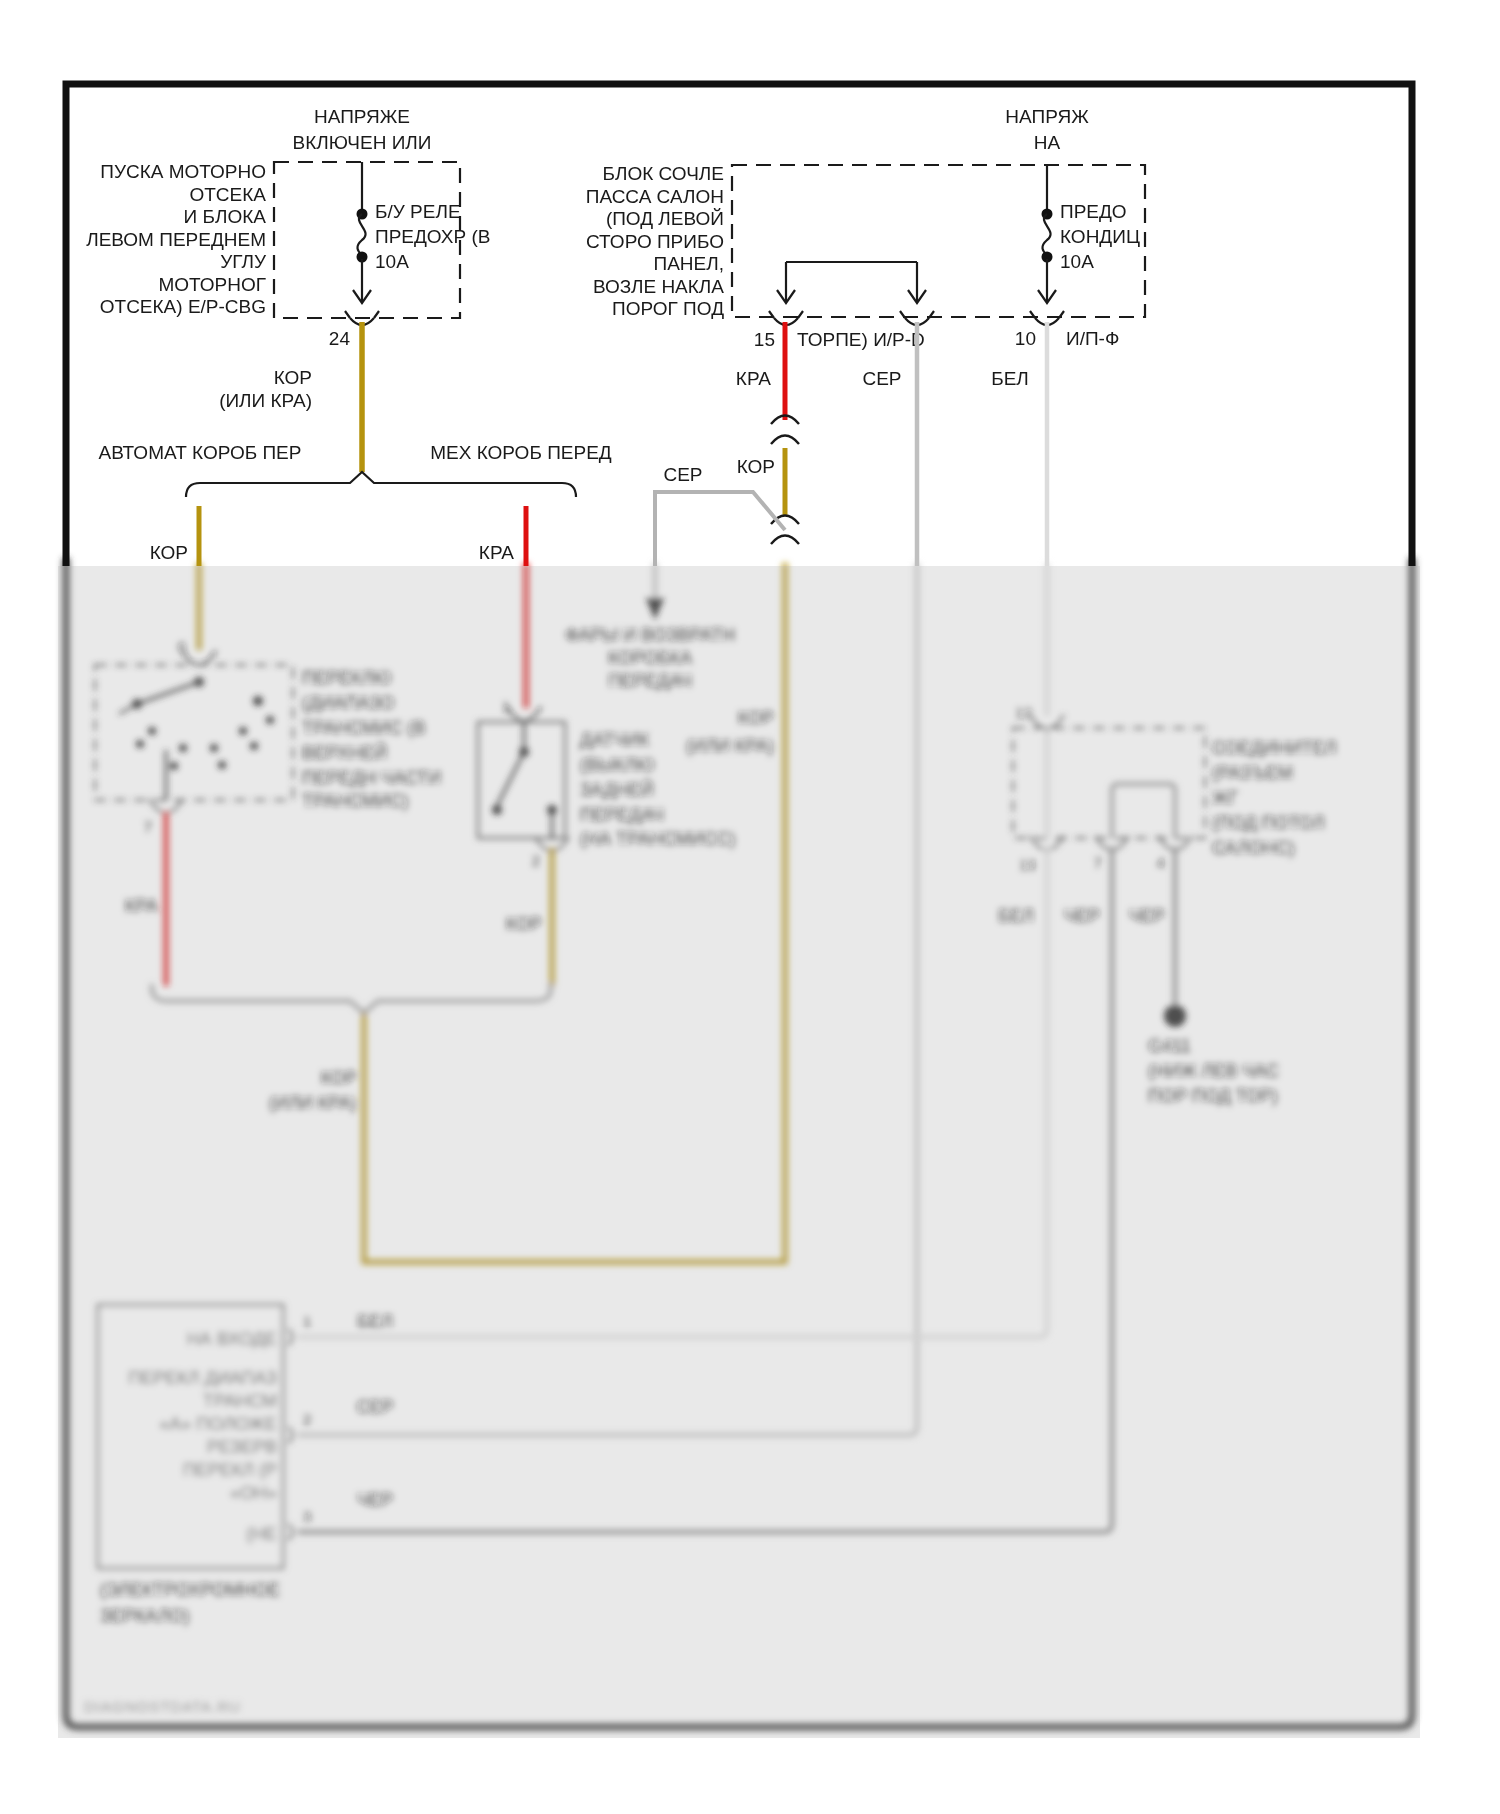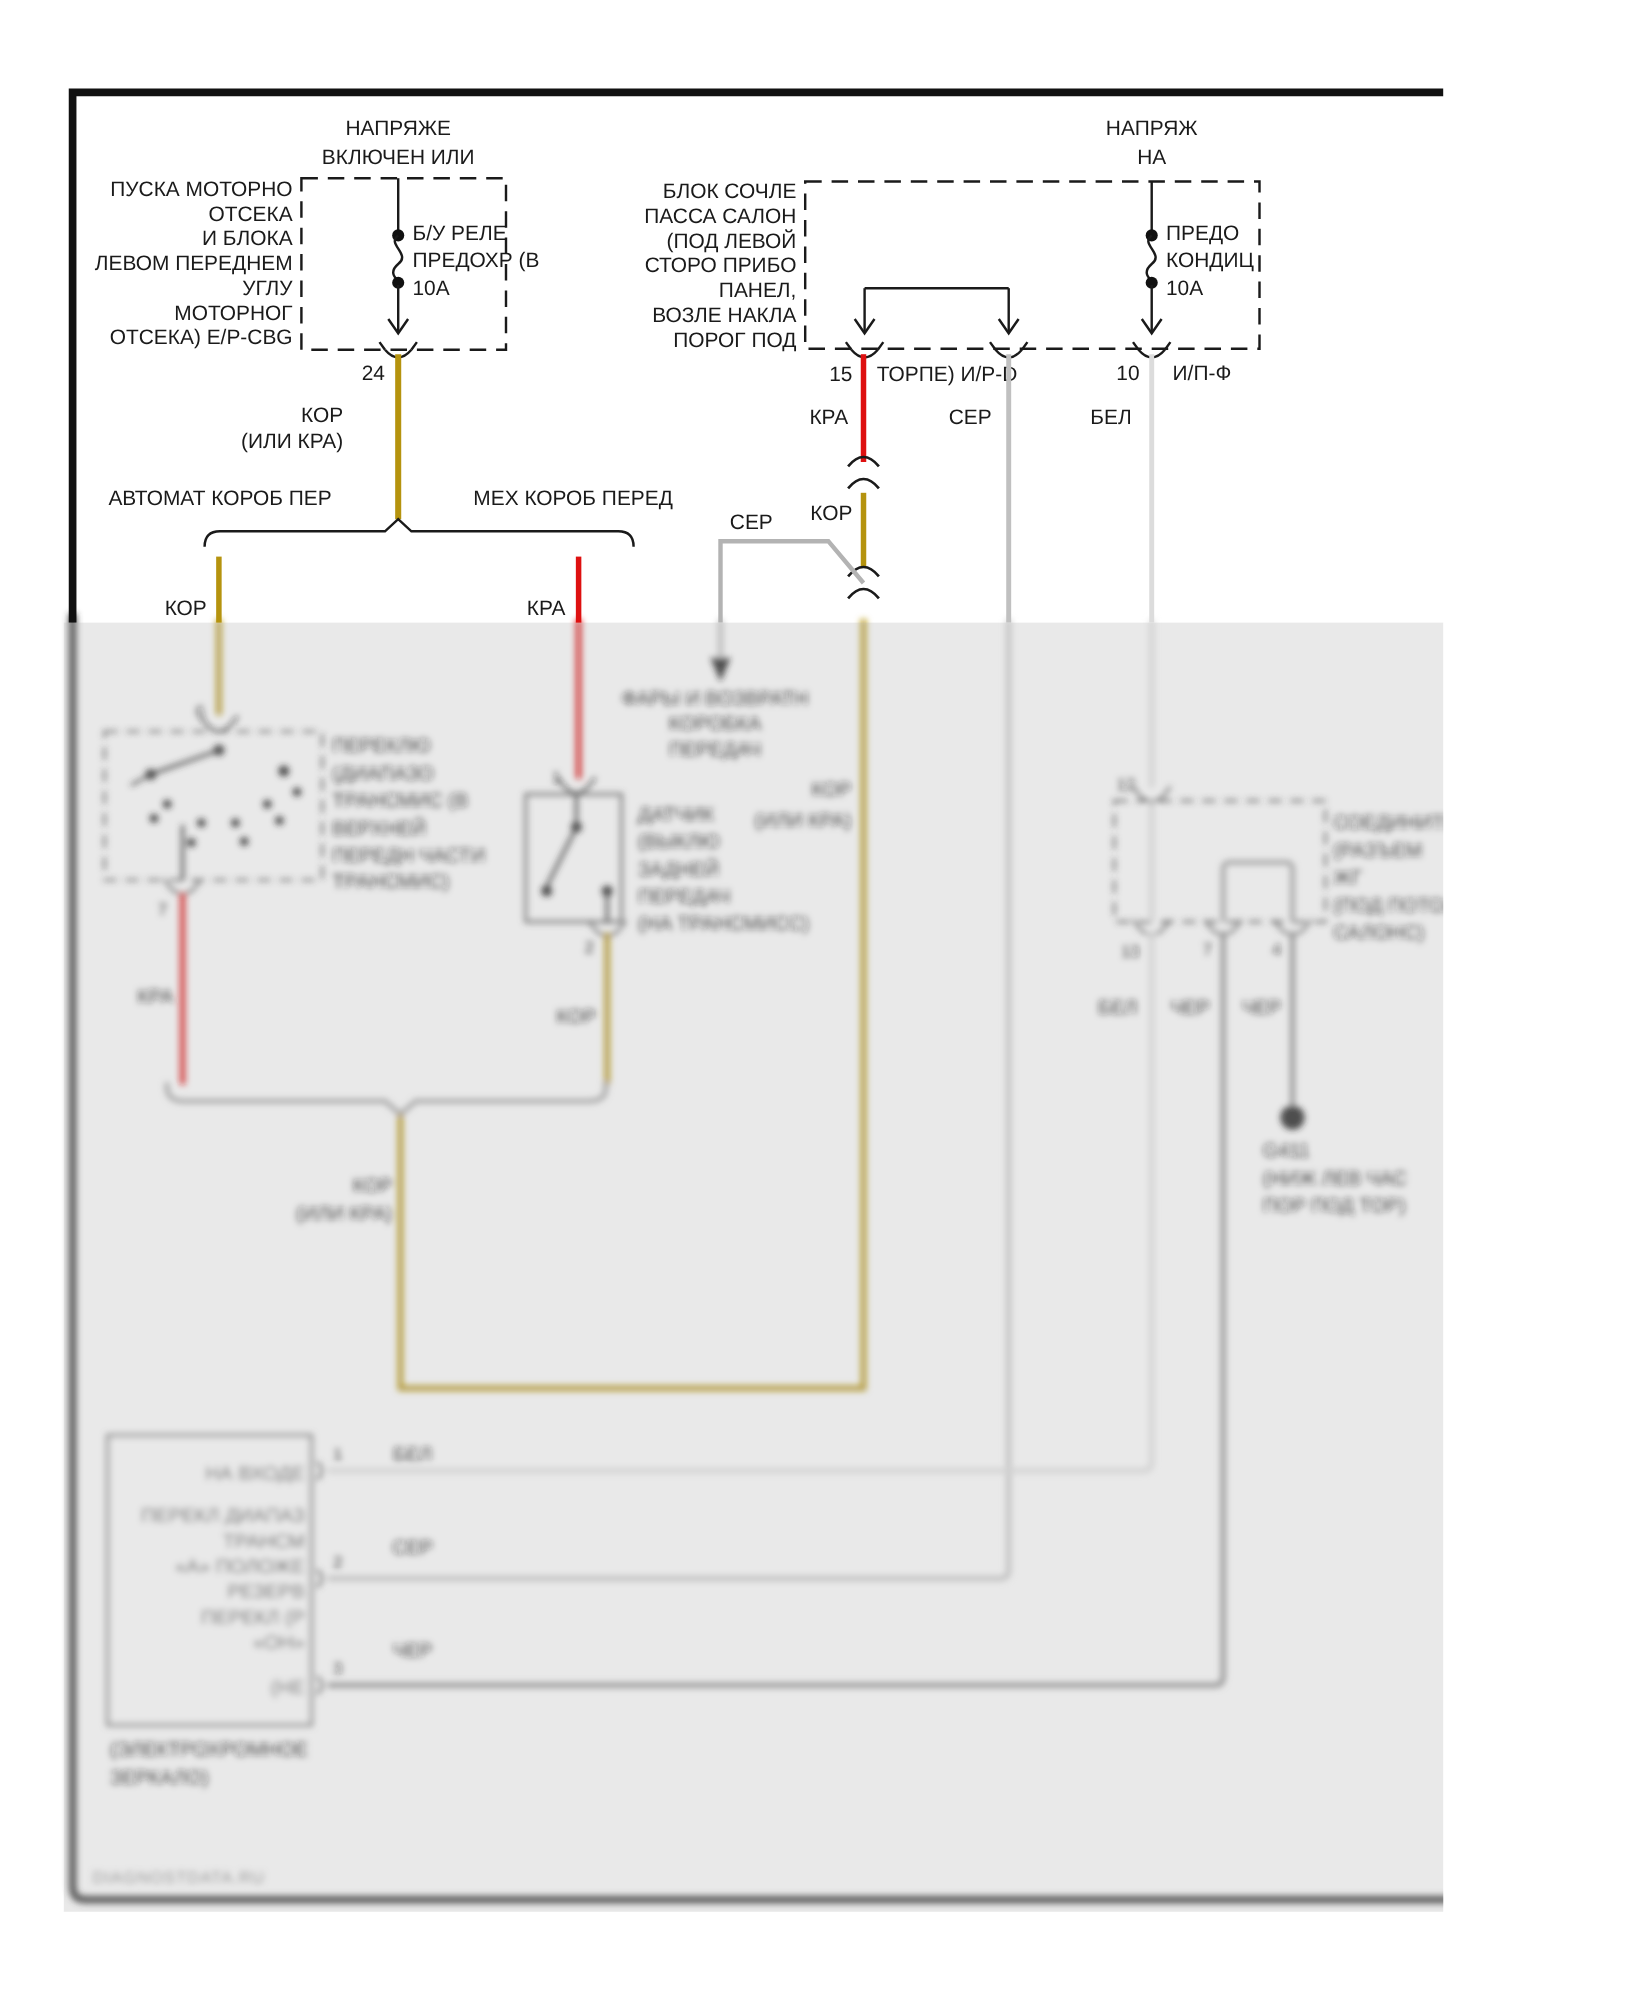"НАПРЯЖЕ" .stage { width: 1312px -> 1500px }
